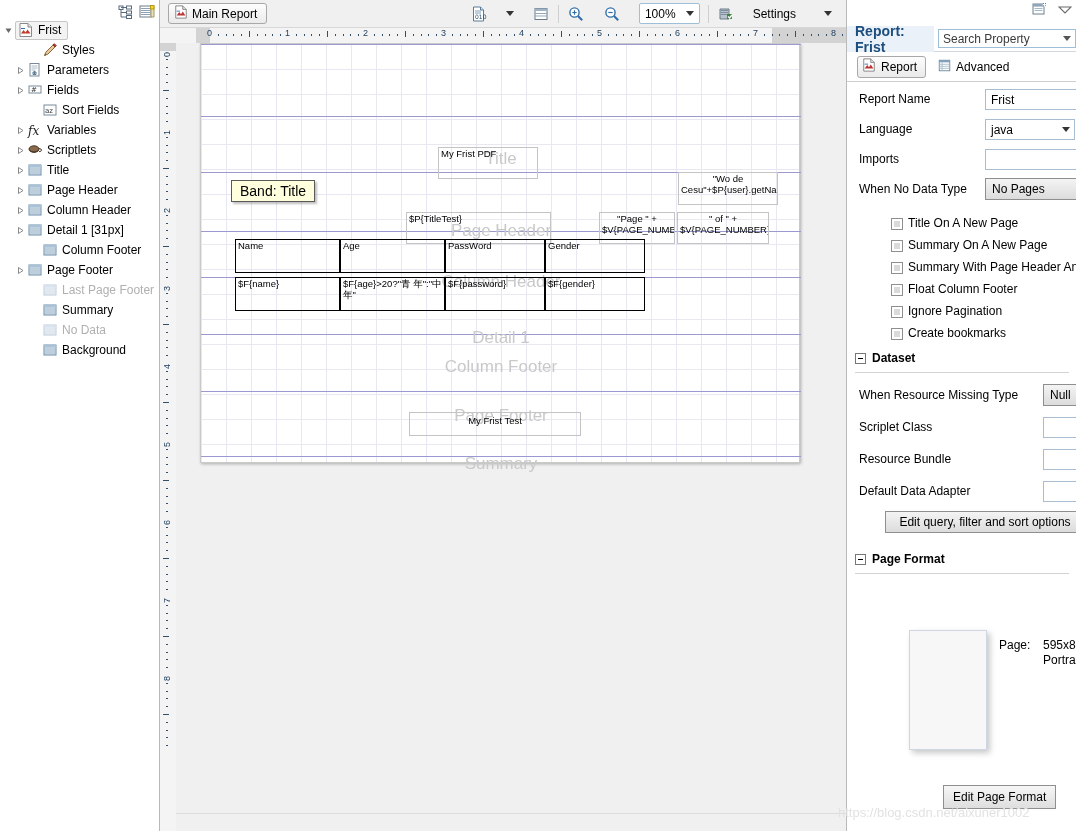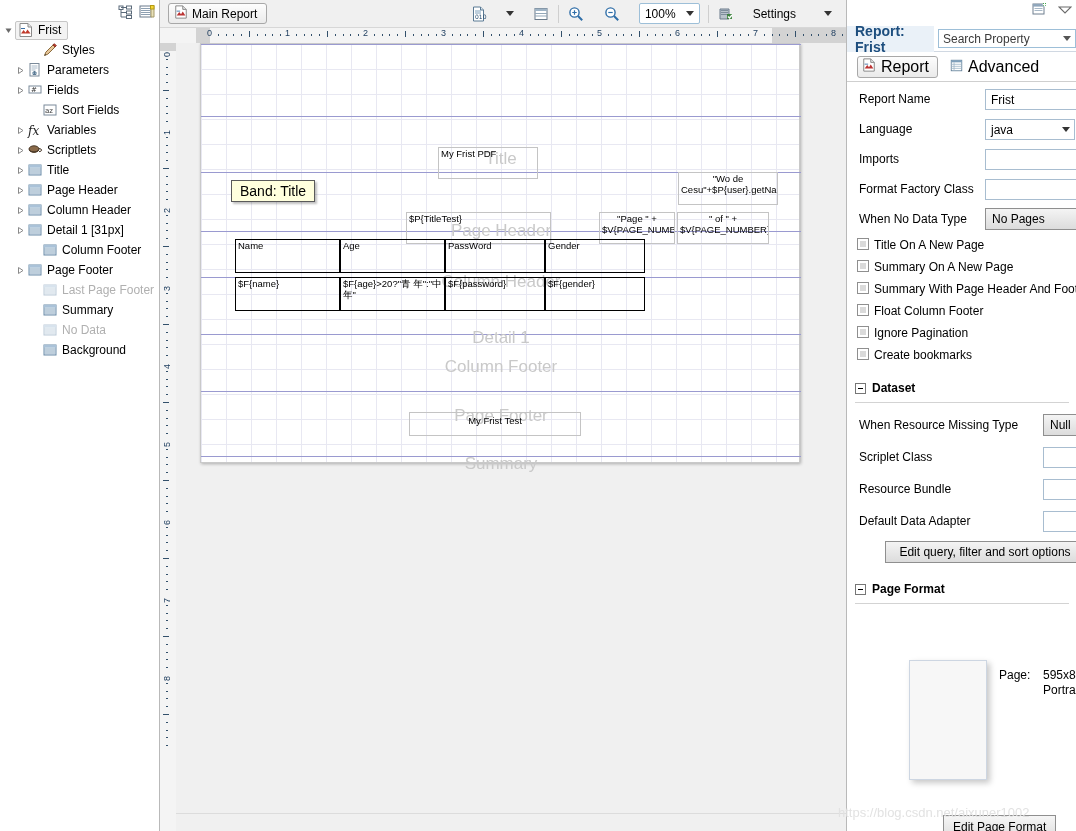"Report" .ptab { font-size: 16px -> 12px }
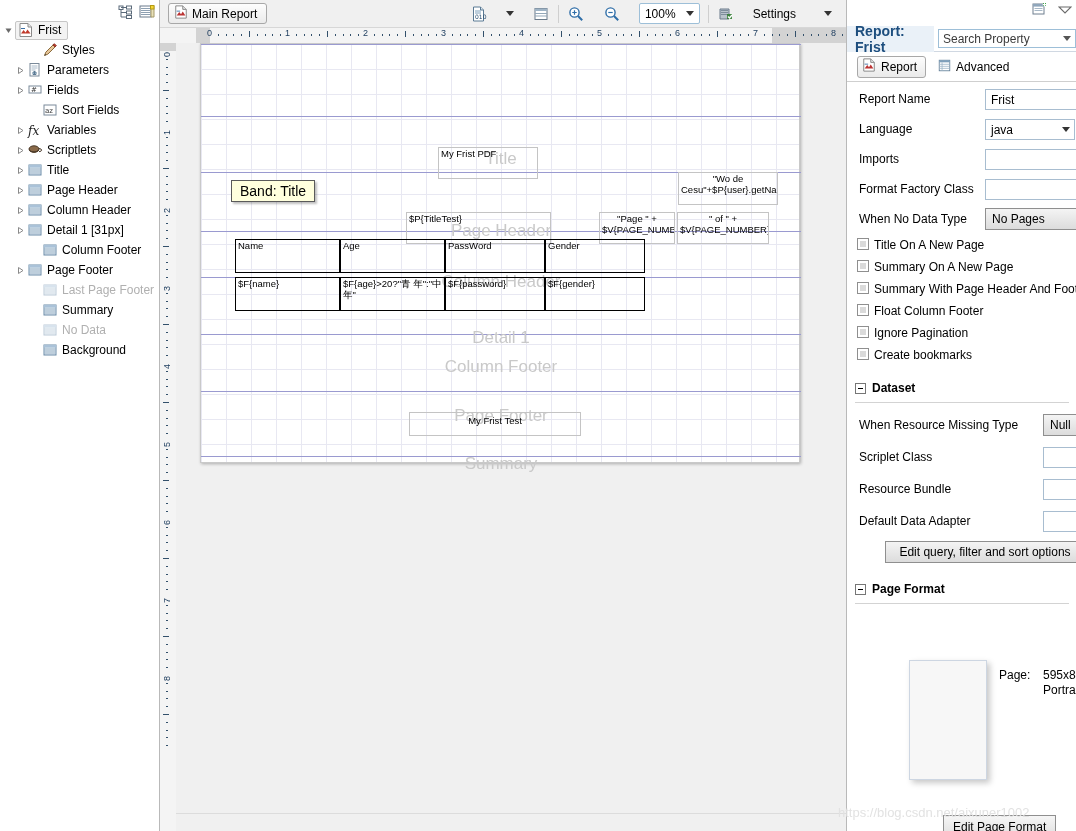"Format Factory Class" div.prow { html: <div> <span>Format Factory Class</span> <span></span> </div> -> none }
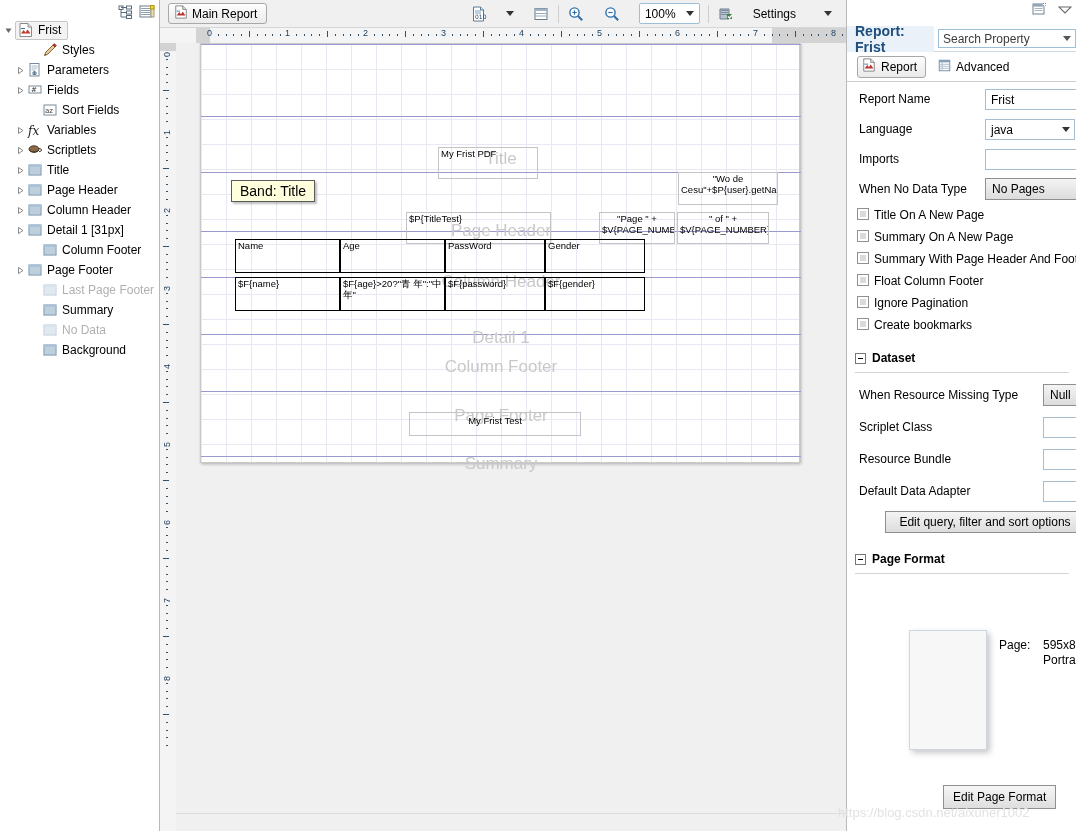"Title On A New Page" .cbrow { align-items: flex-start -> flex-end; margin-left: none -> 34px }
